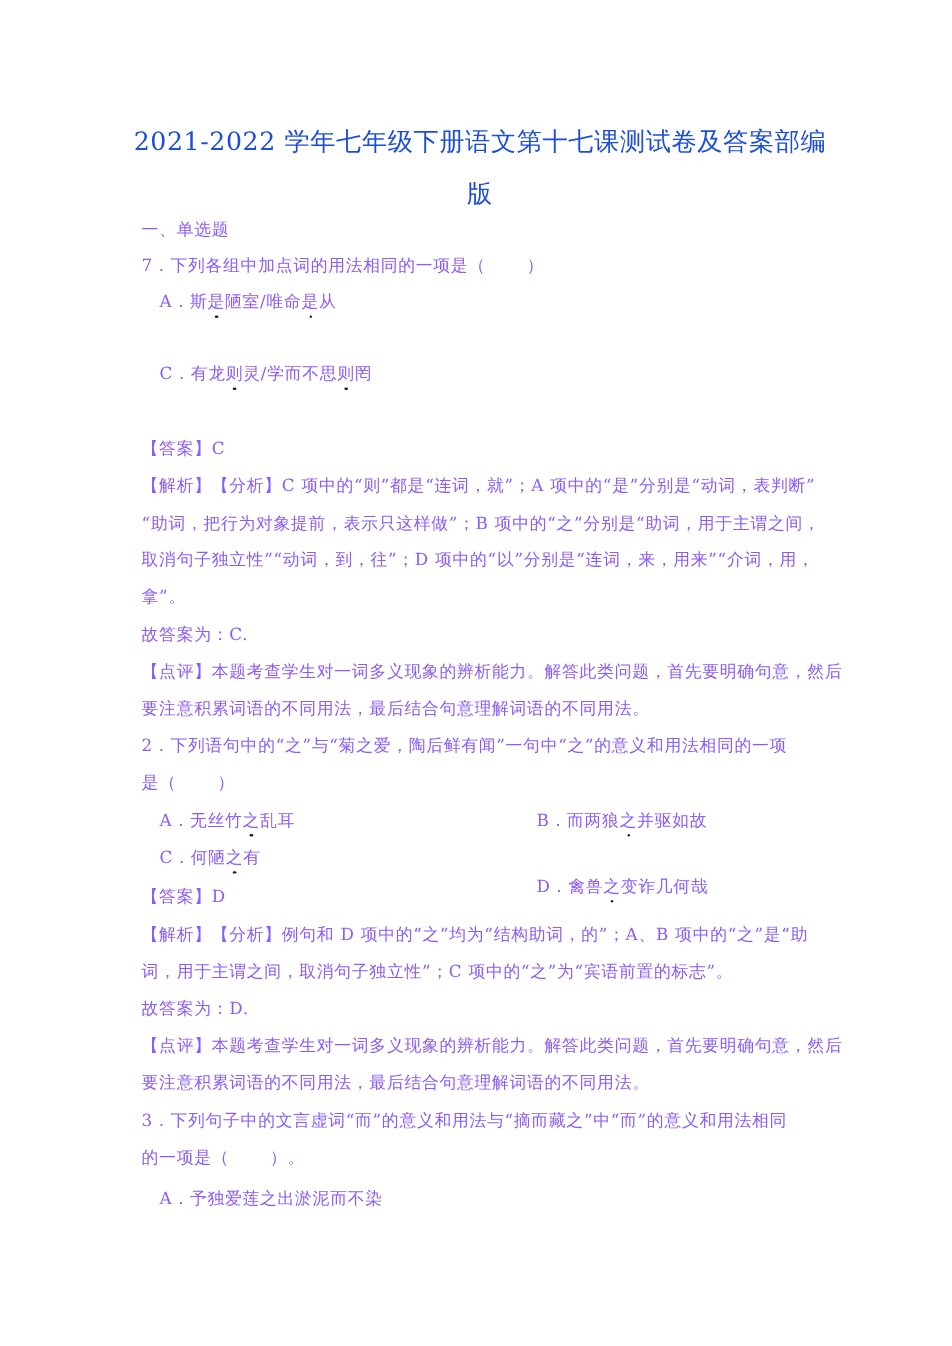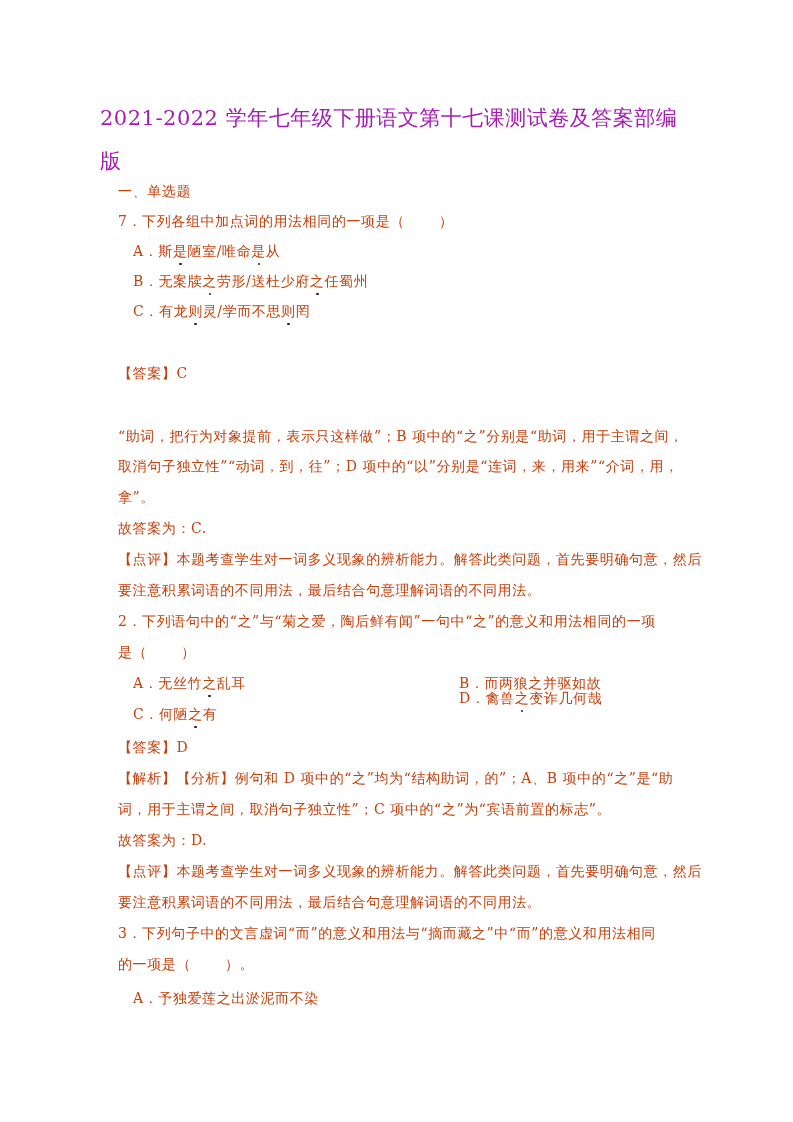"2021-2022 学年七年级下册语文第十七课测试卷及答案部编" .title { color: #a21caf -> #1d4ed8; text-align: left -> center }
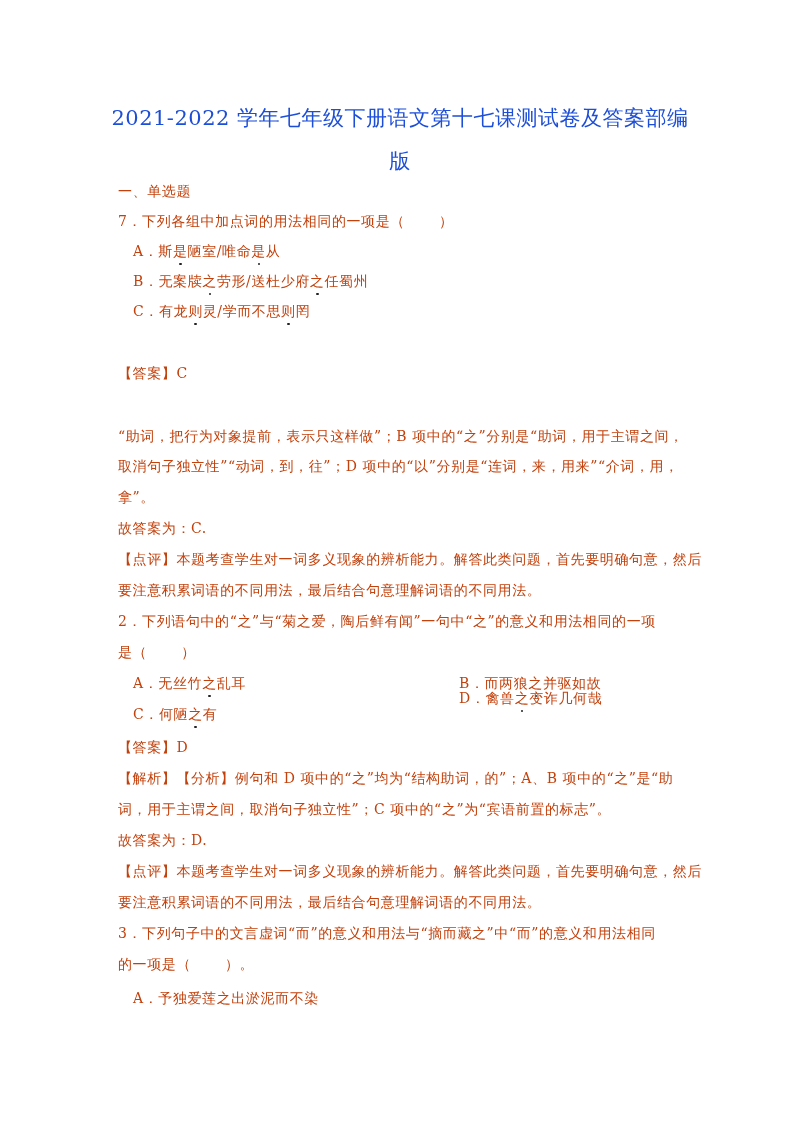"一、单选题" .line { color: #c2410c -> #8b5cf6 }
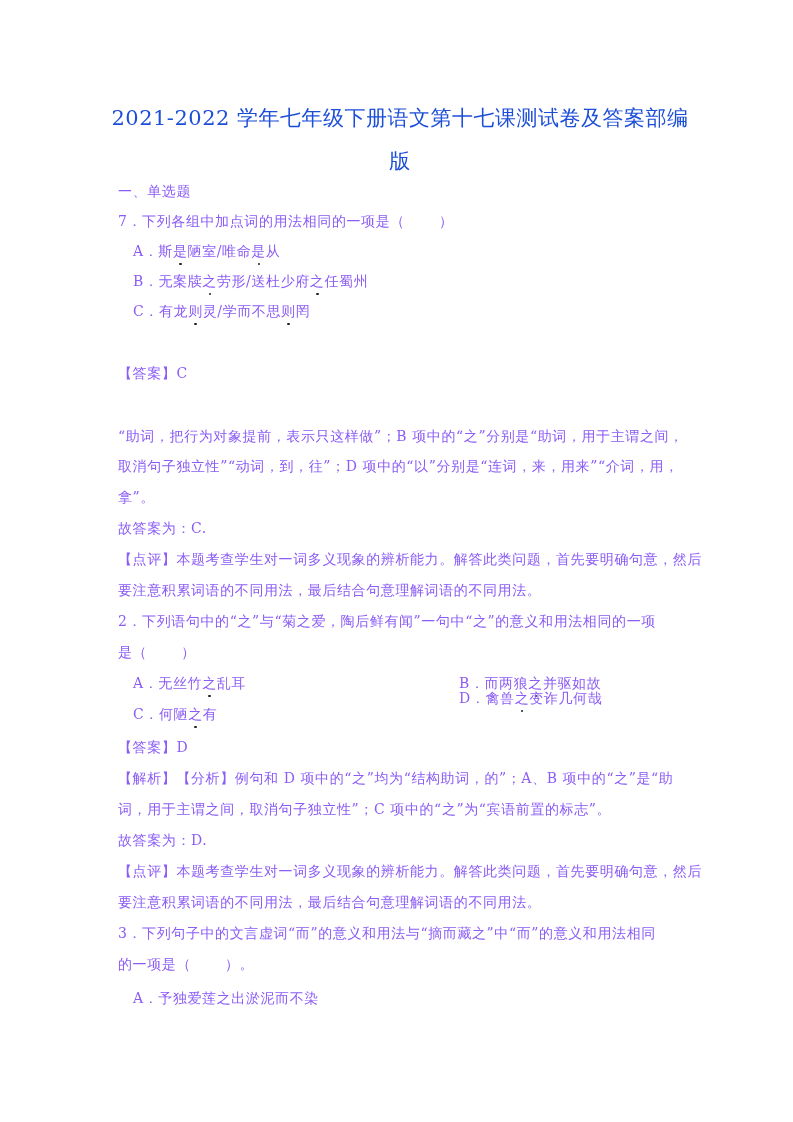"B．无案牍之劳形/送杜少府之任蜀州" div.line { html: <div><span>B．</span><span>无案牍</span><span>之</span><span>劳形/送杜少府</span><span>之</span><span>任蜀州</span></div> -> none }
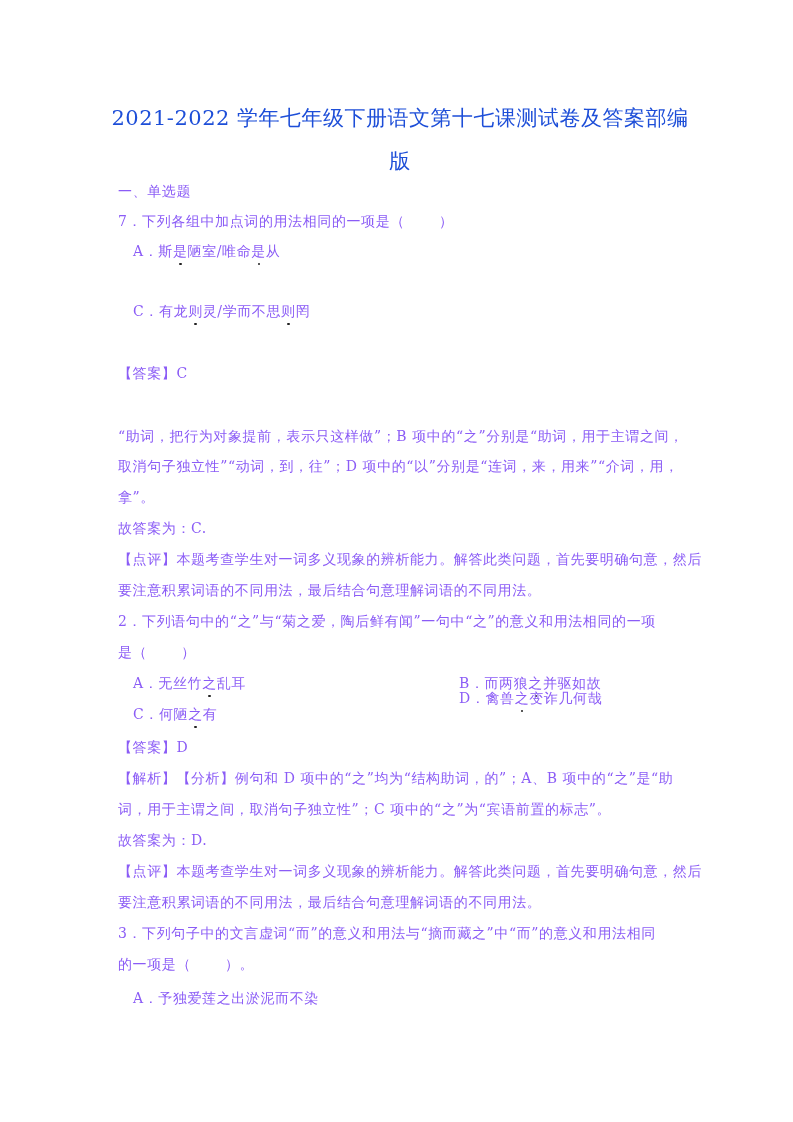"【解析】【分析】C 项中的“则”都是“连词，就”；A" div.line { html: none -> <div>【解析】【分析】C 项中的“则”都是“连词，就”；A 项中的“是”分别是“动词，表判断”</div> }
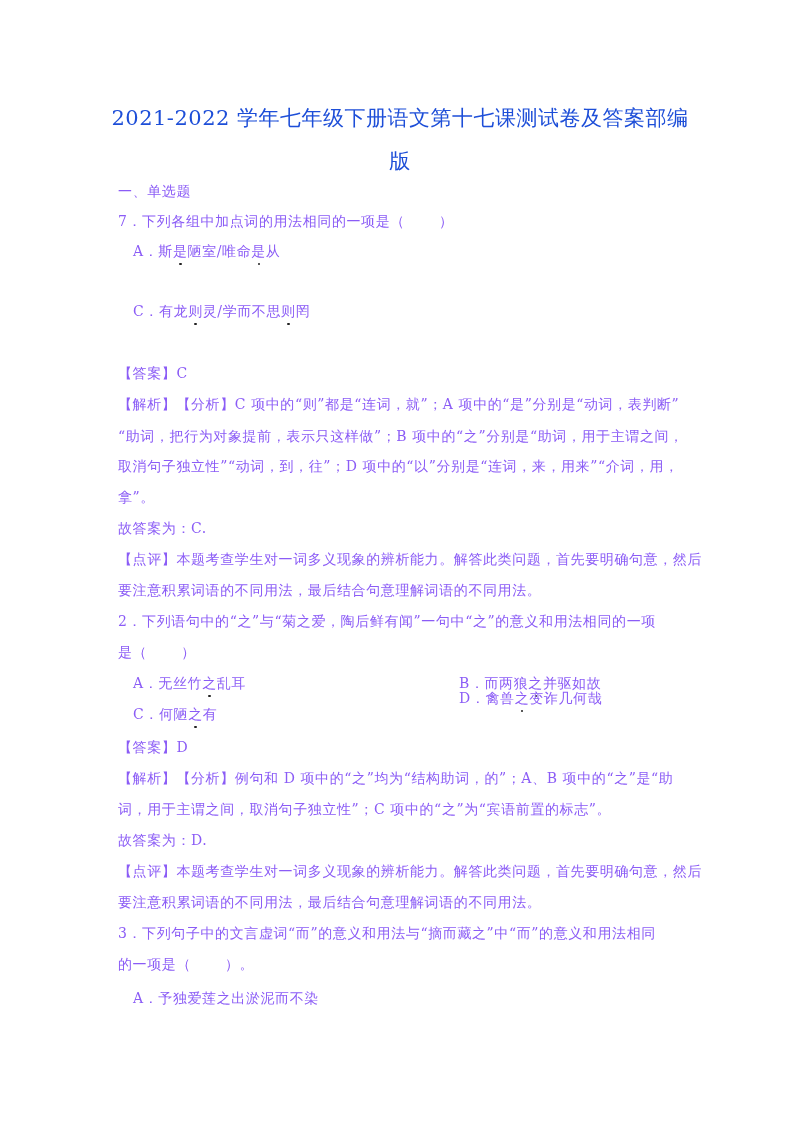"B．而两狼之并驱如故" .col2 { margin-left: 12px -> none }
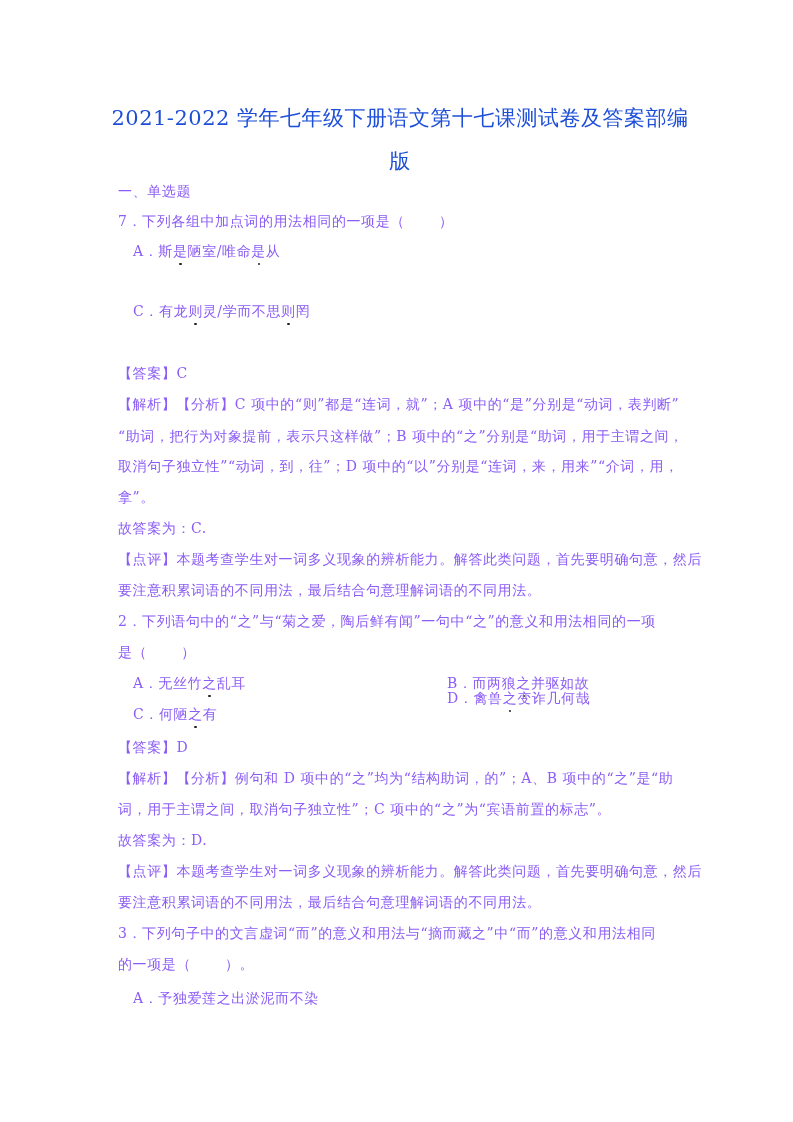"D．禽兽之变诈几何哉" div.line { top: 690px -> 730px }
